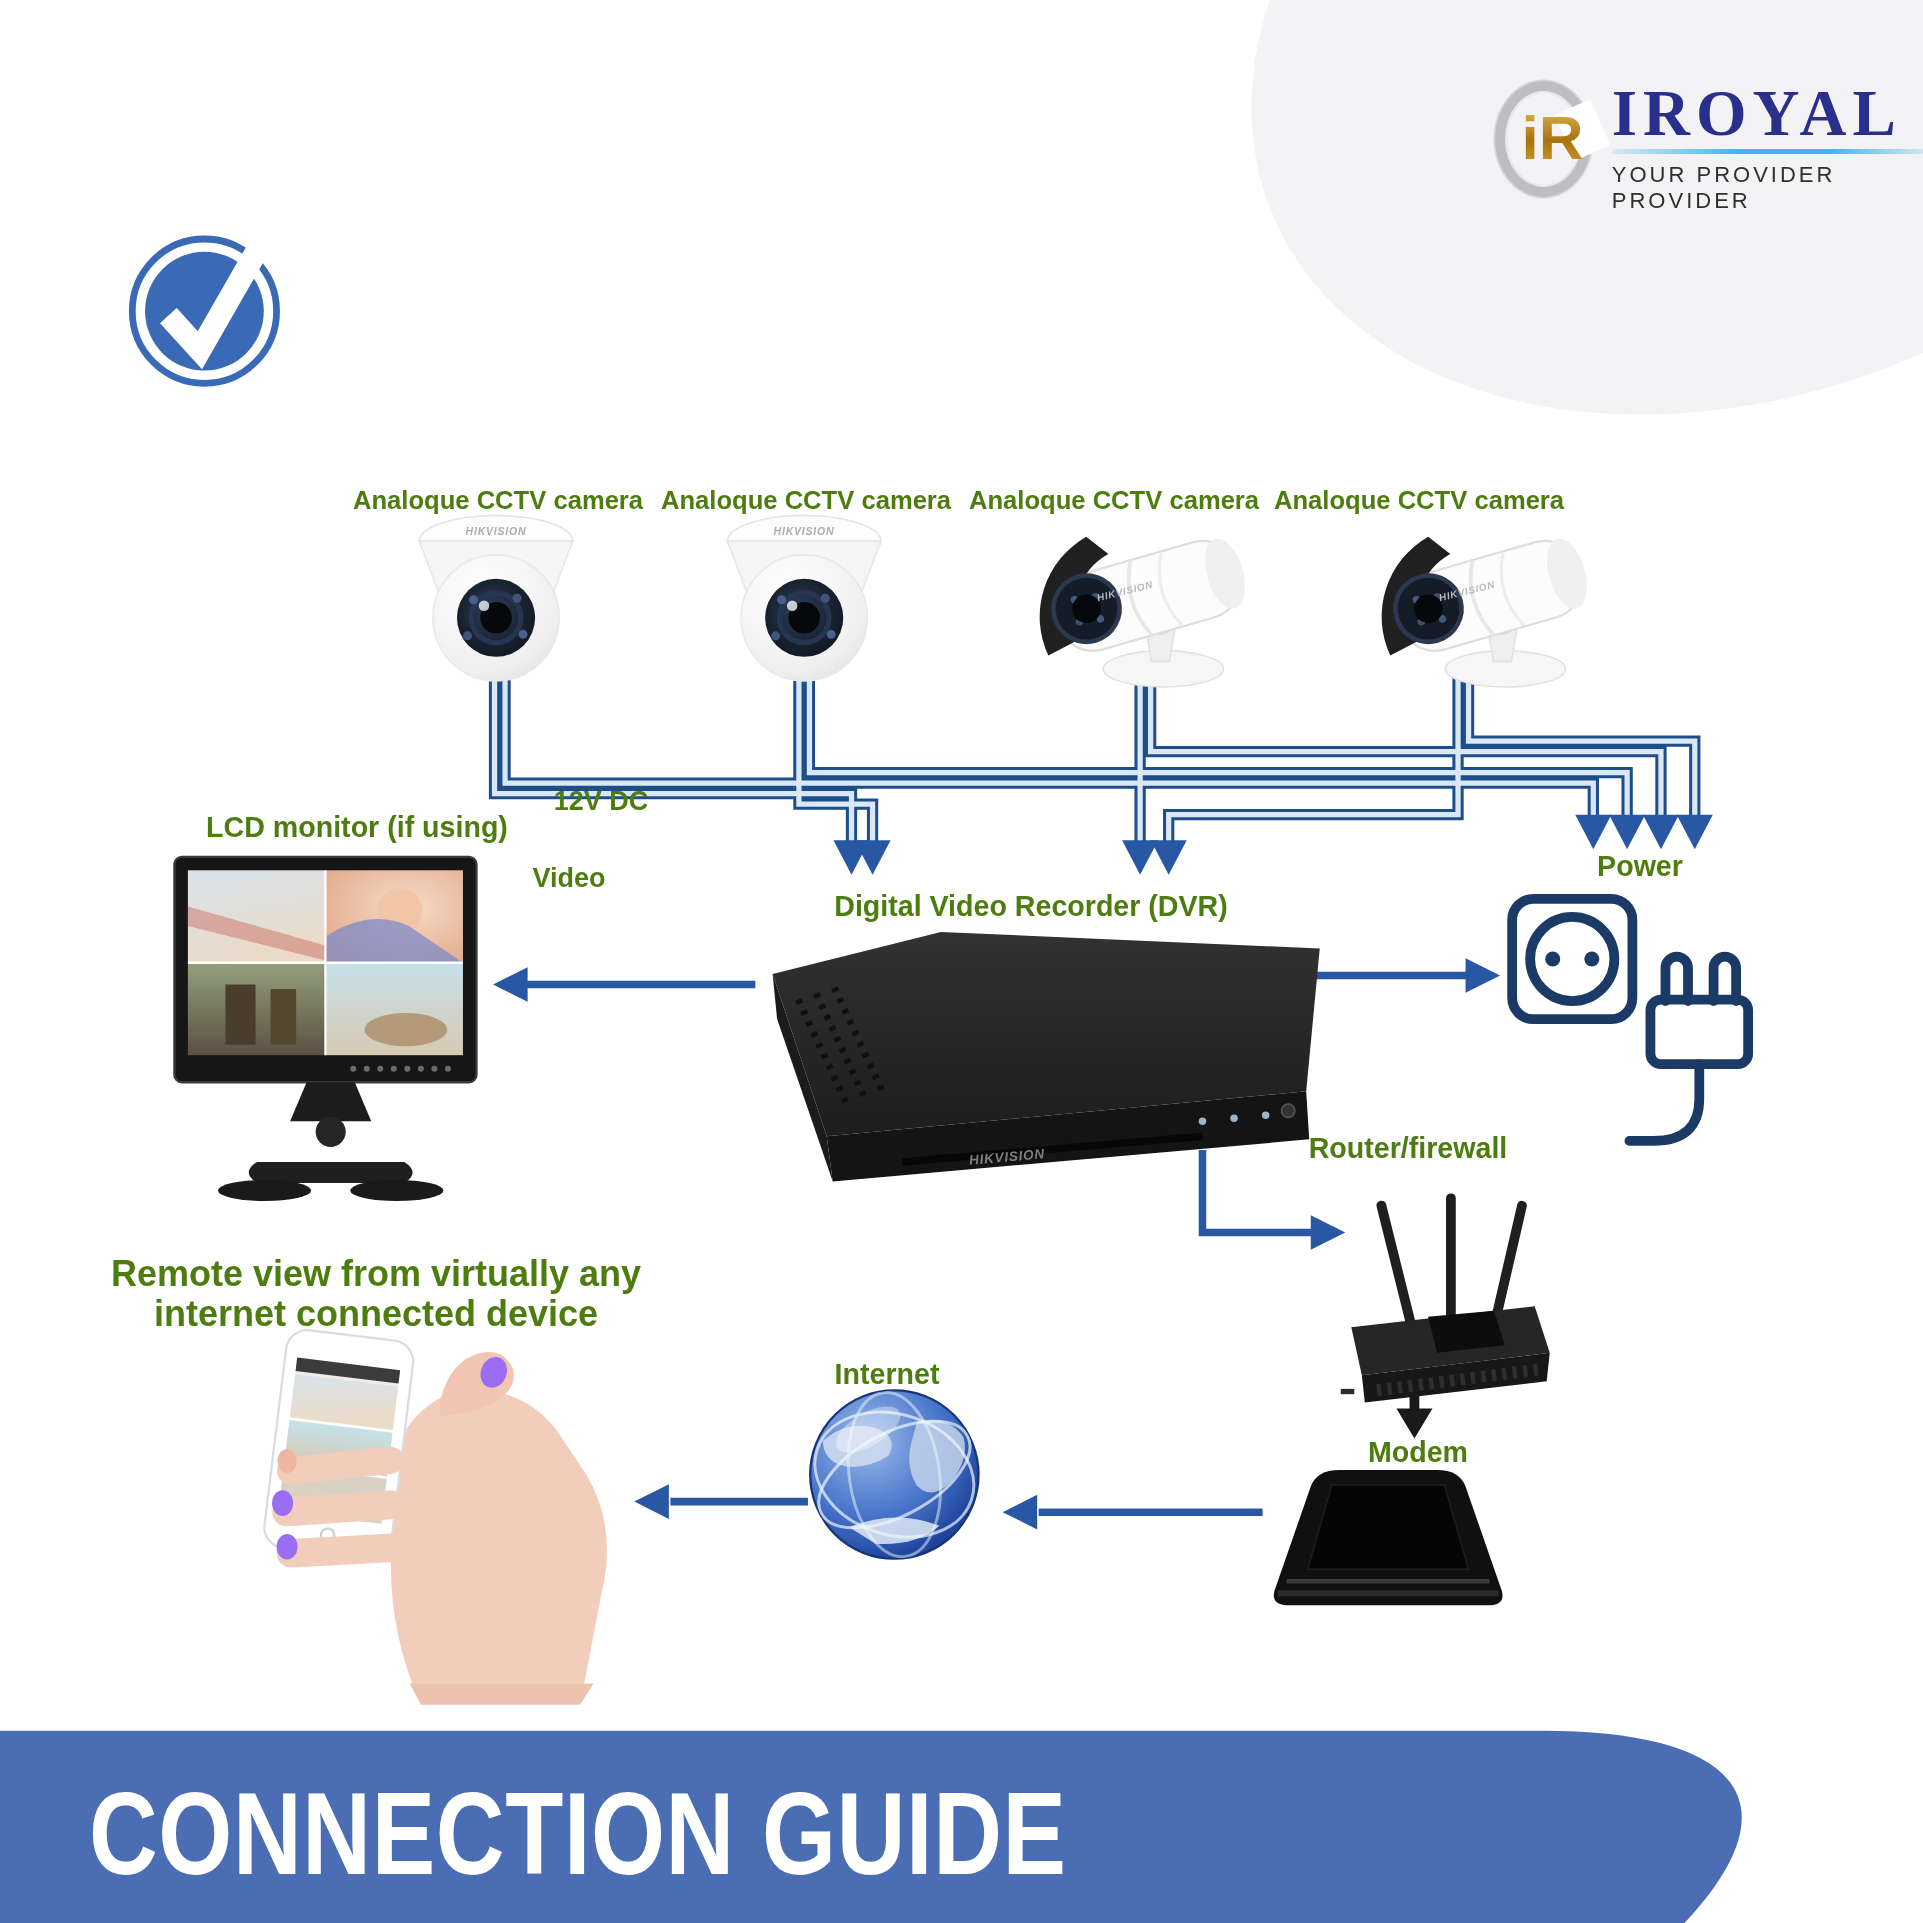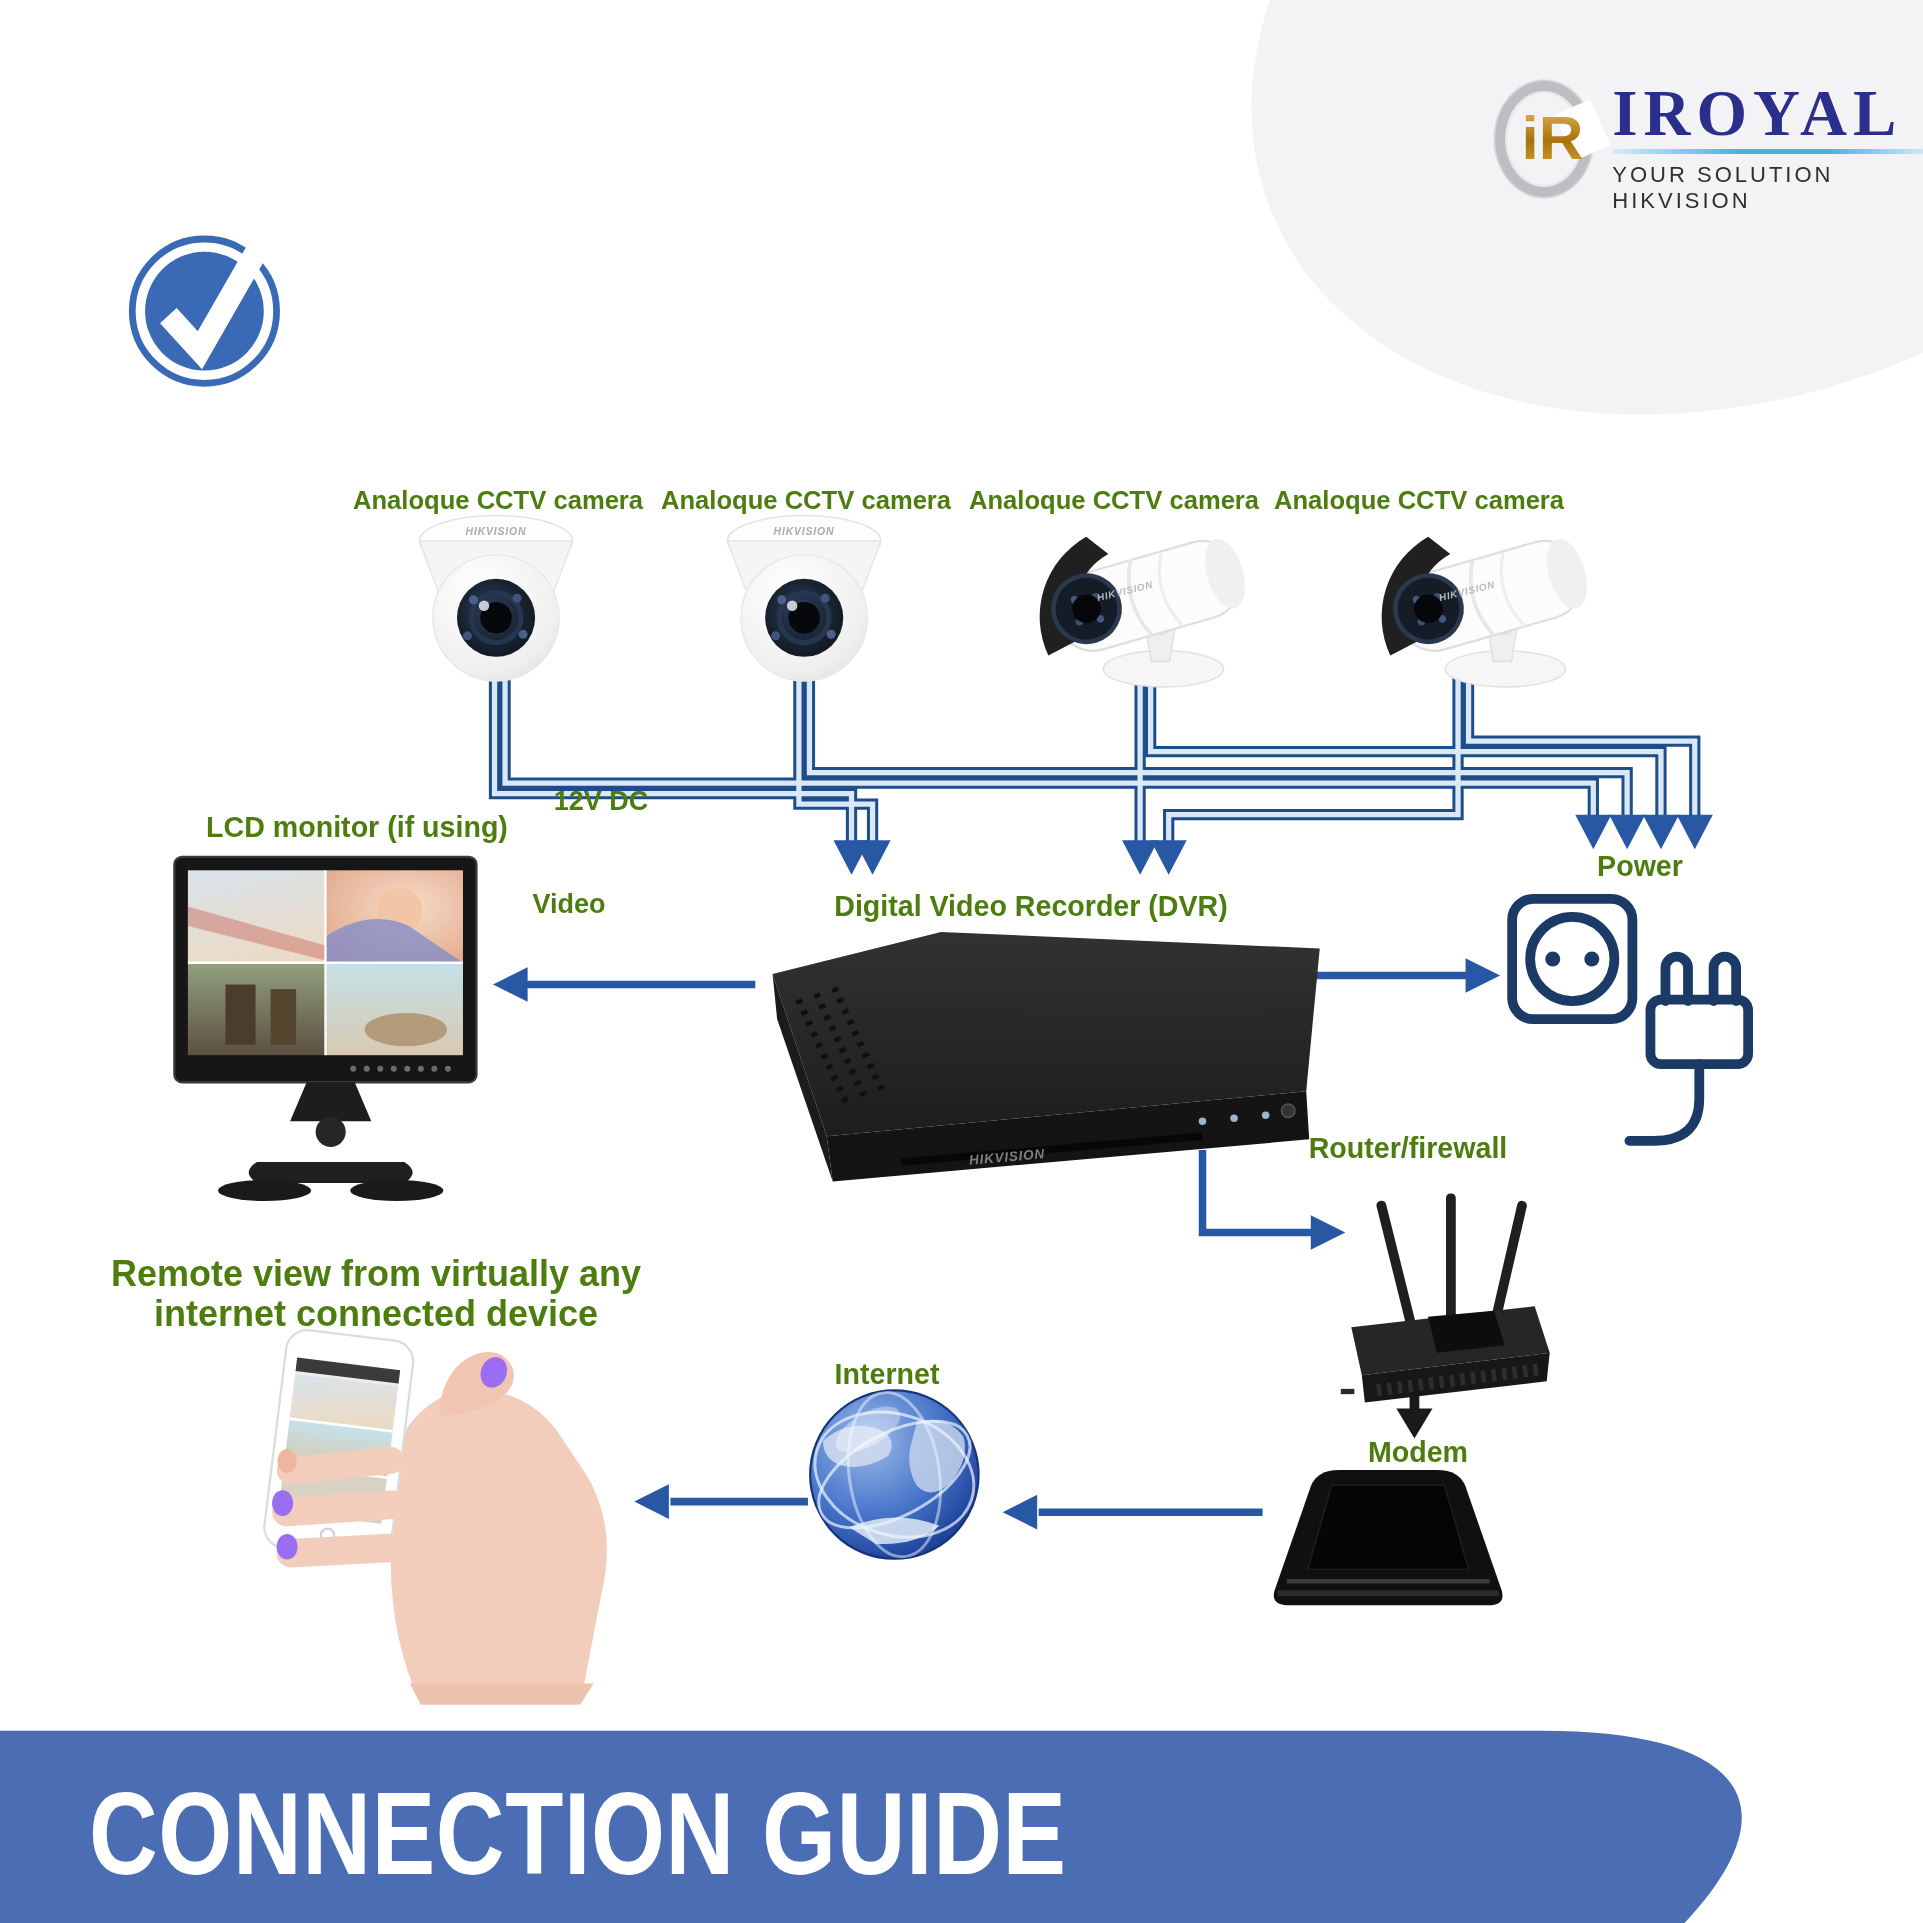"YOUR SOLUTION HIKVISION" div.logo-tagline { text: SOLUTION HIKVISION -> PROVIDER PROVIDER }
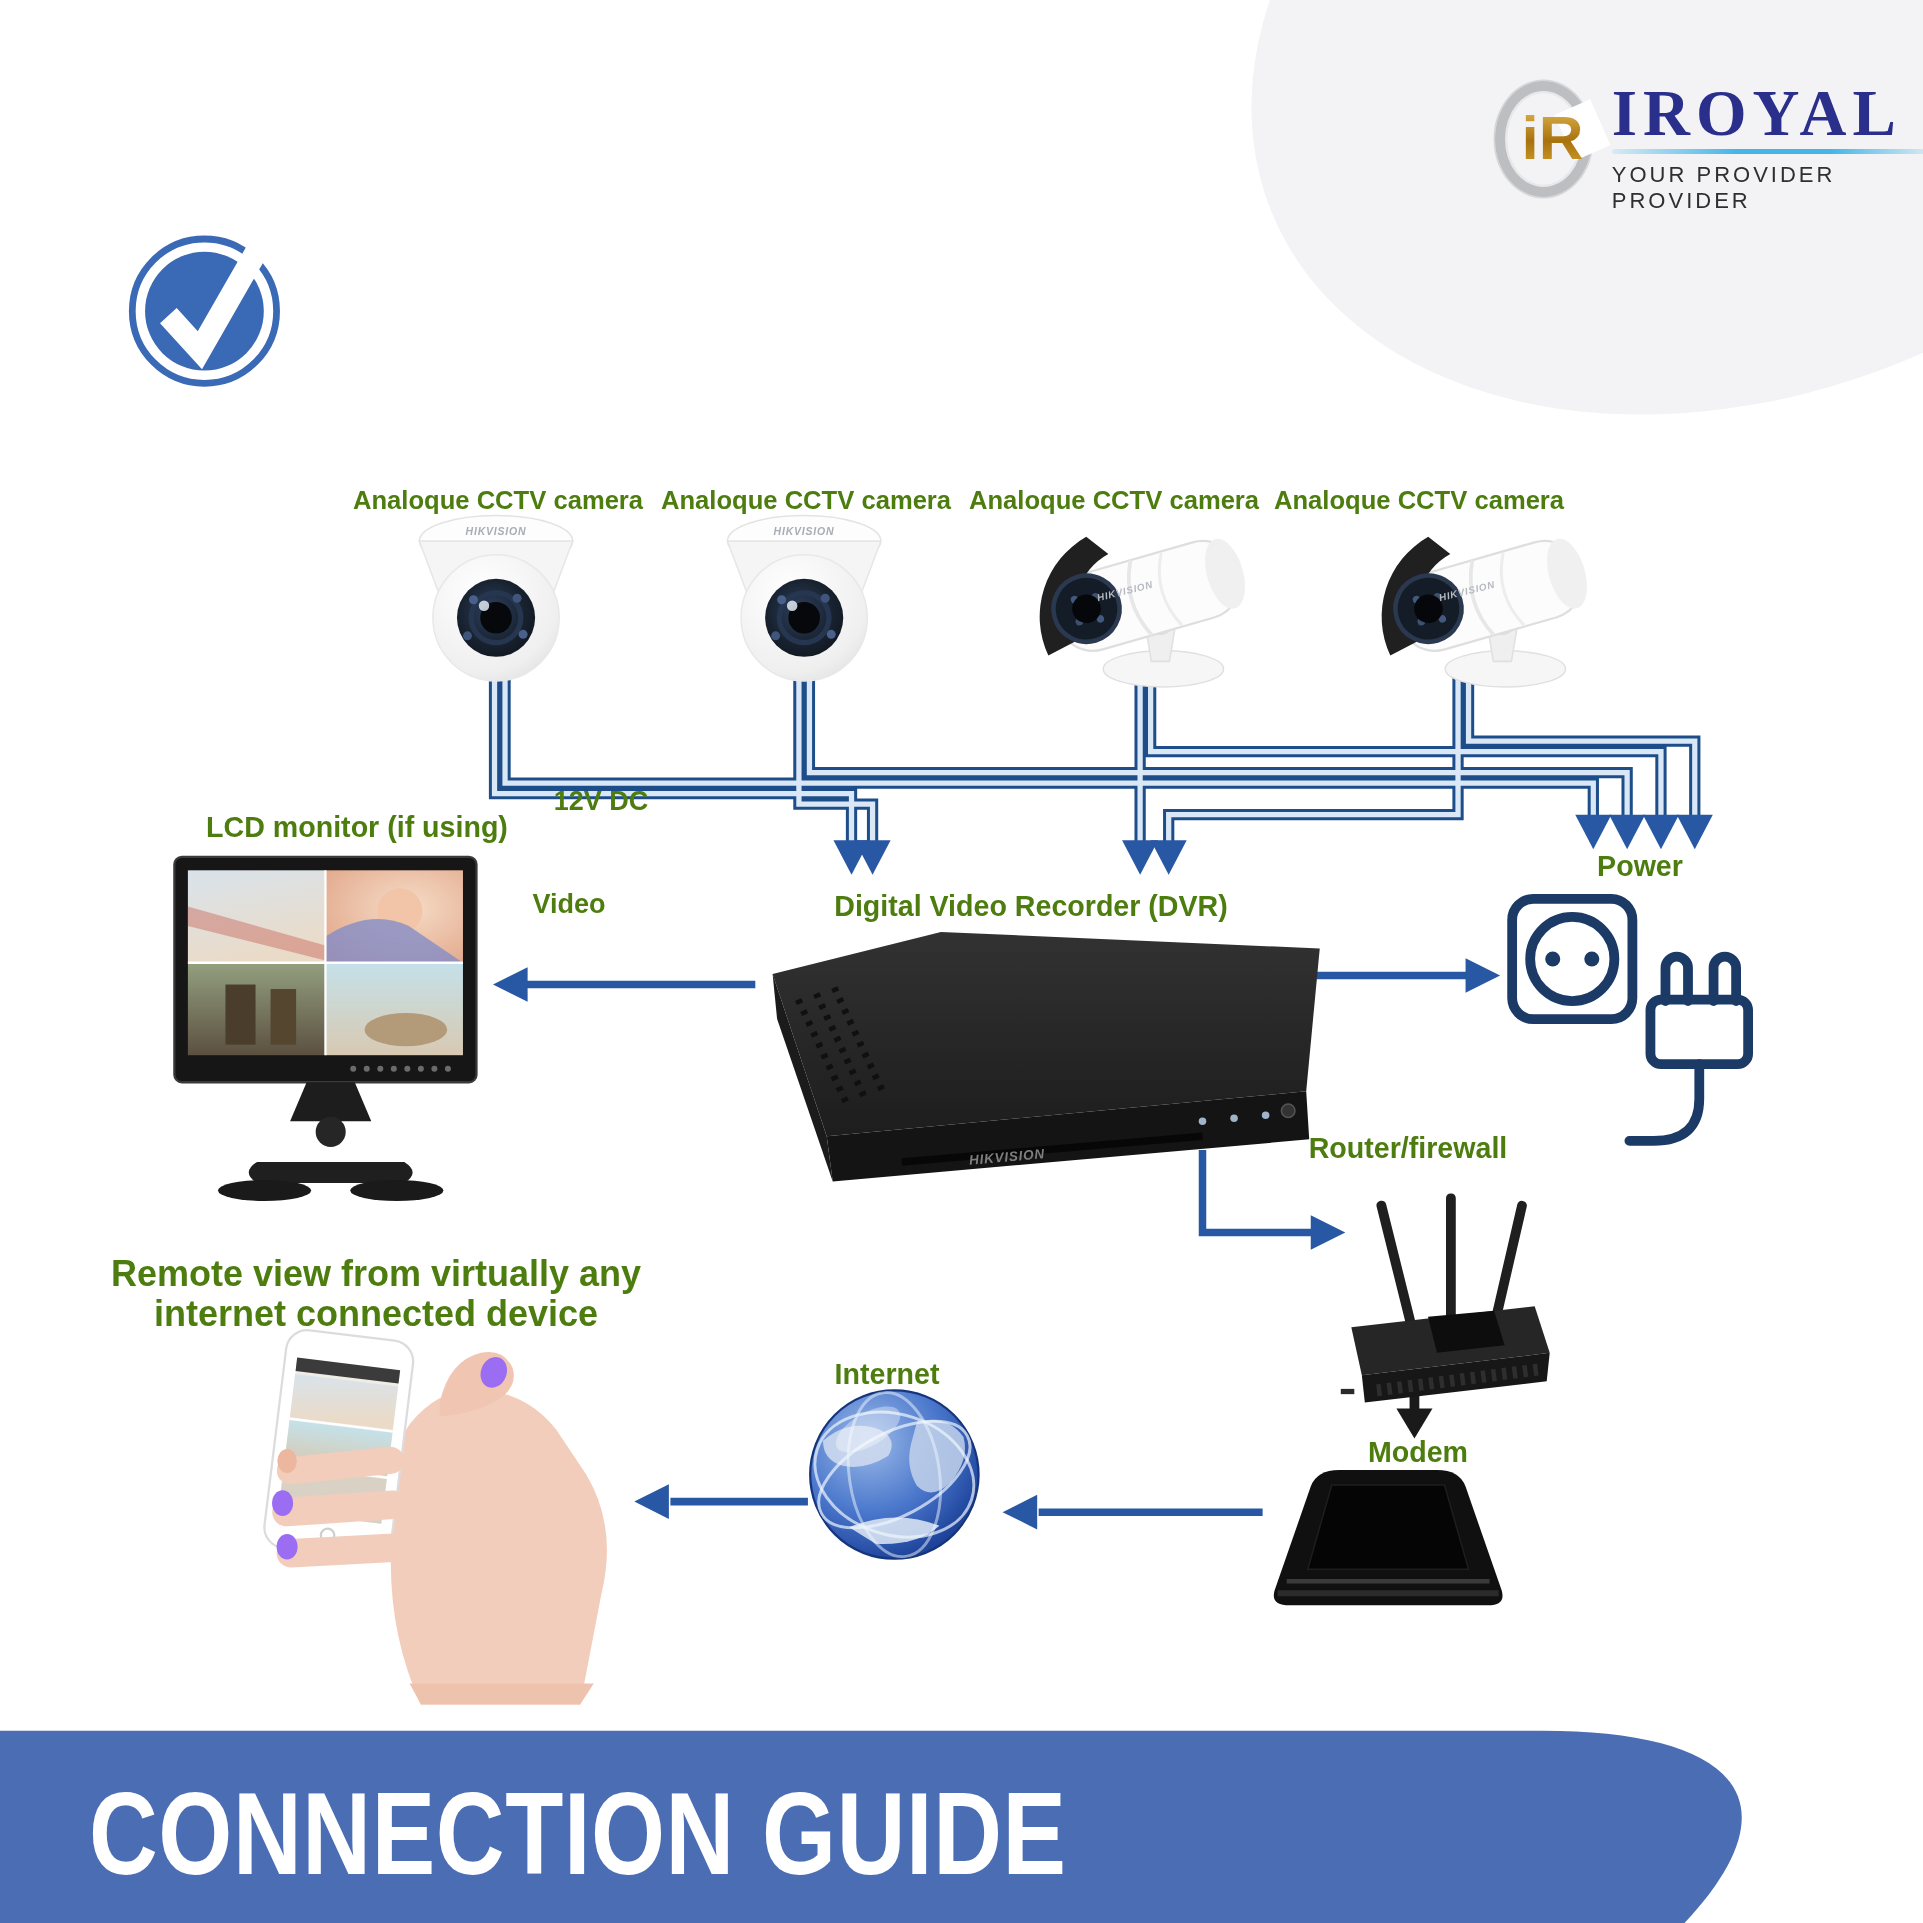"Video" div.lbl { top: 856px -> 830px }
